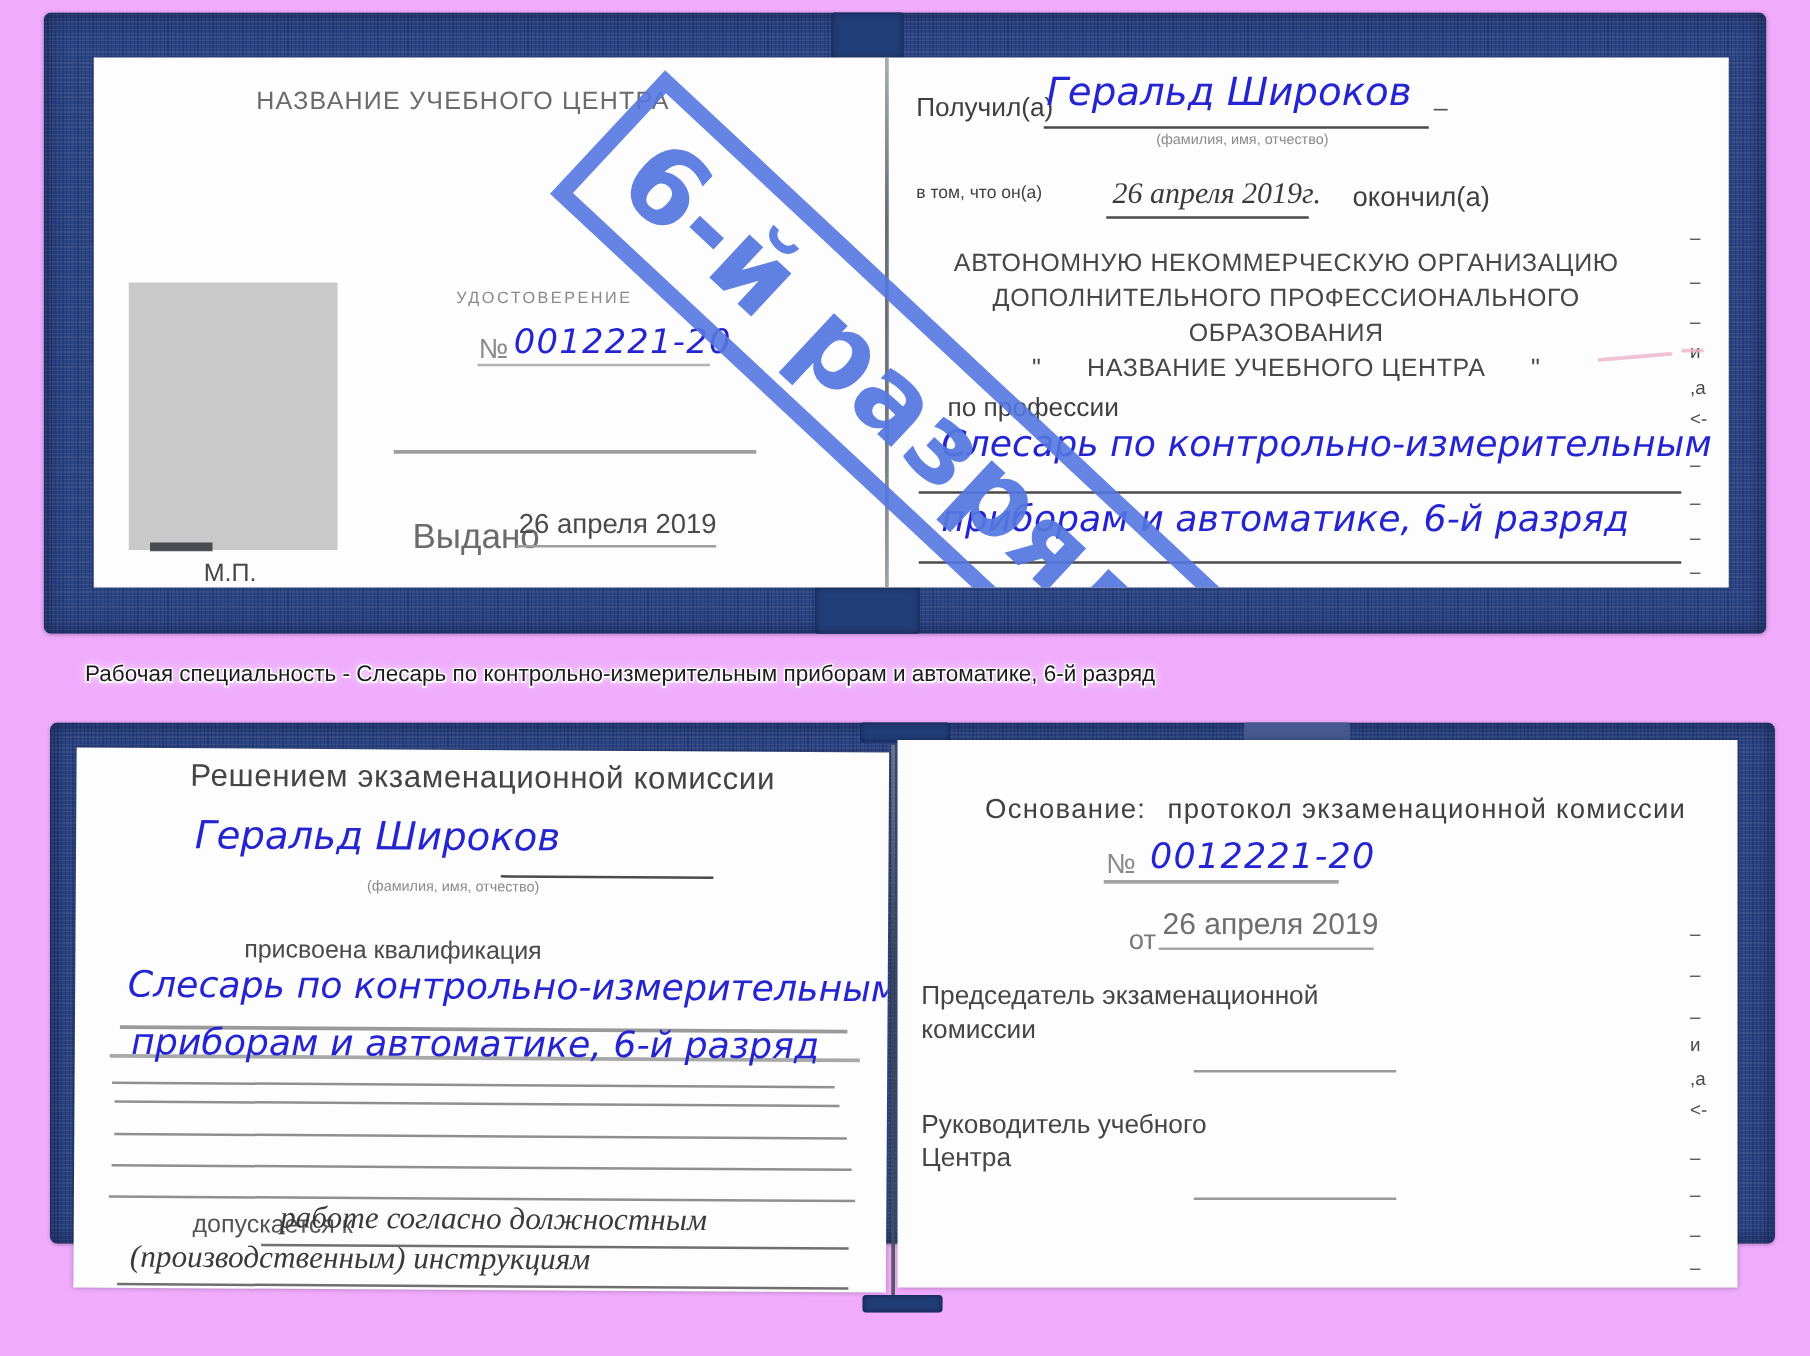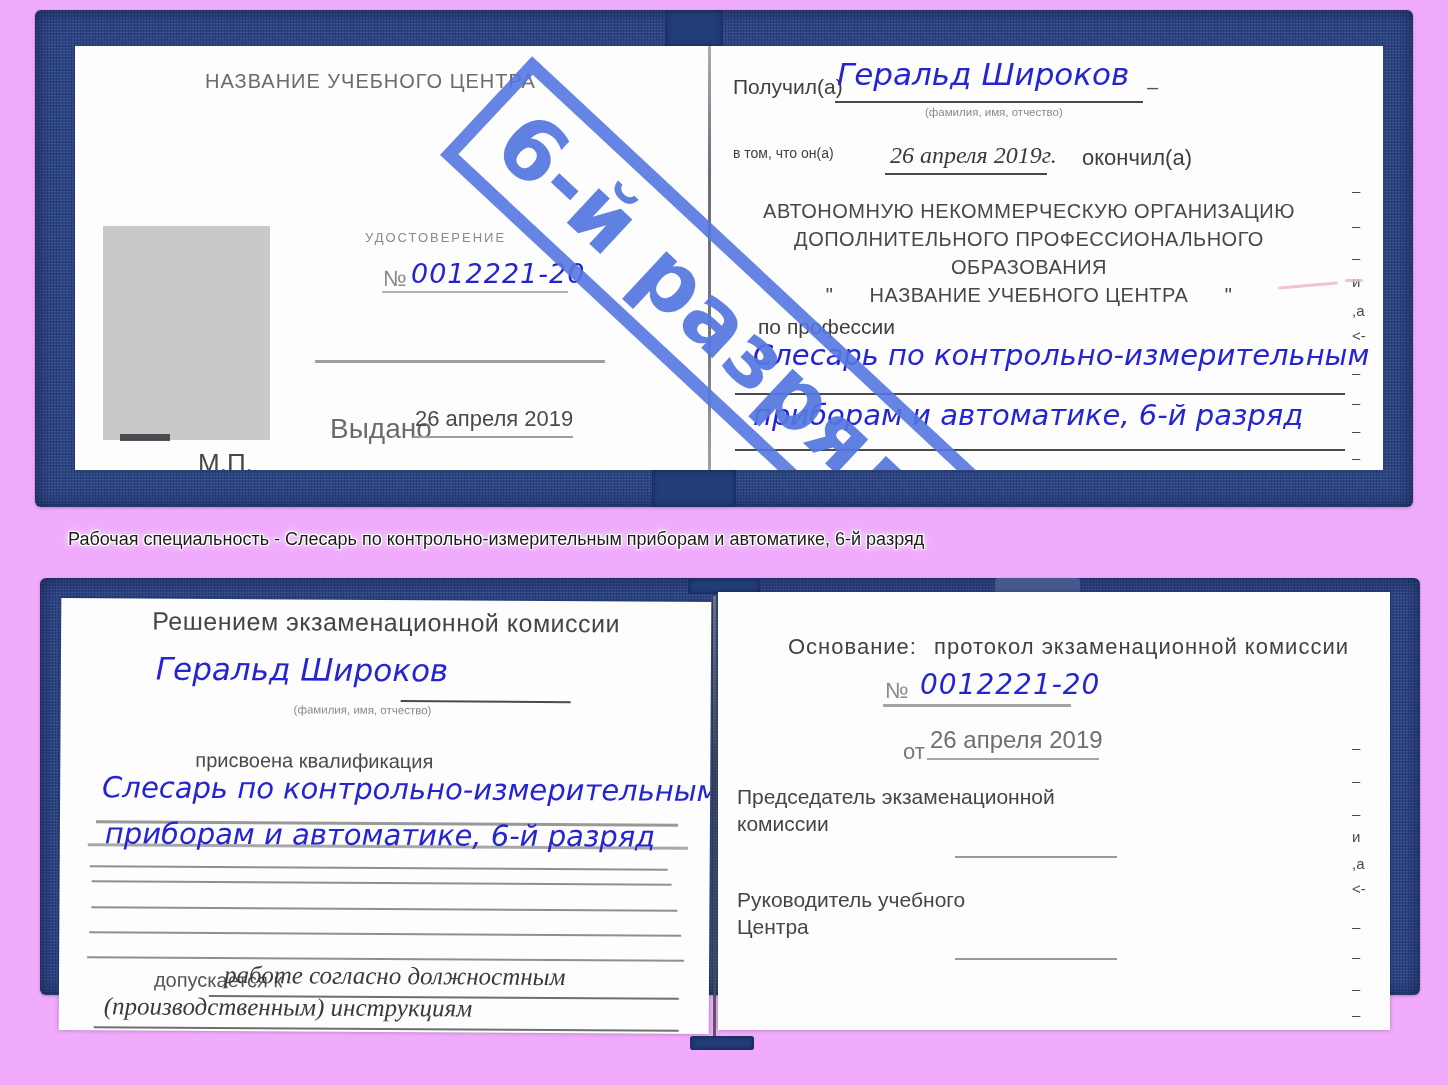"М.П." div.abs { font-size: 26px -> 20px; margin-left: 35px -> none }
